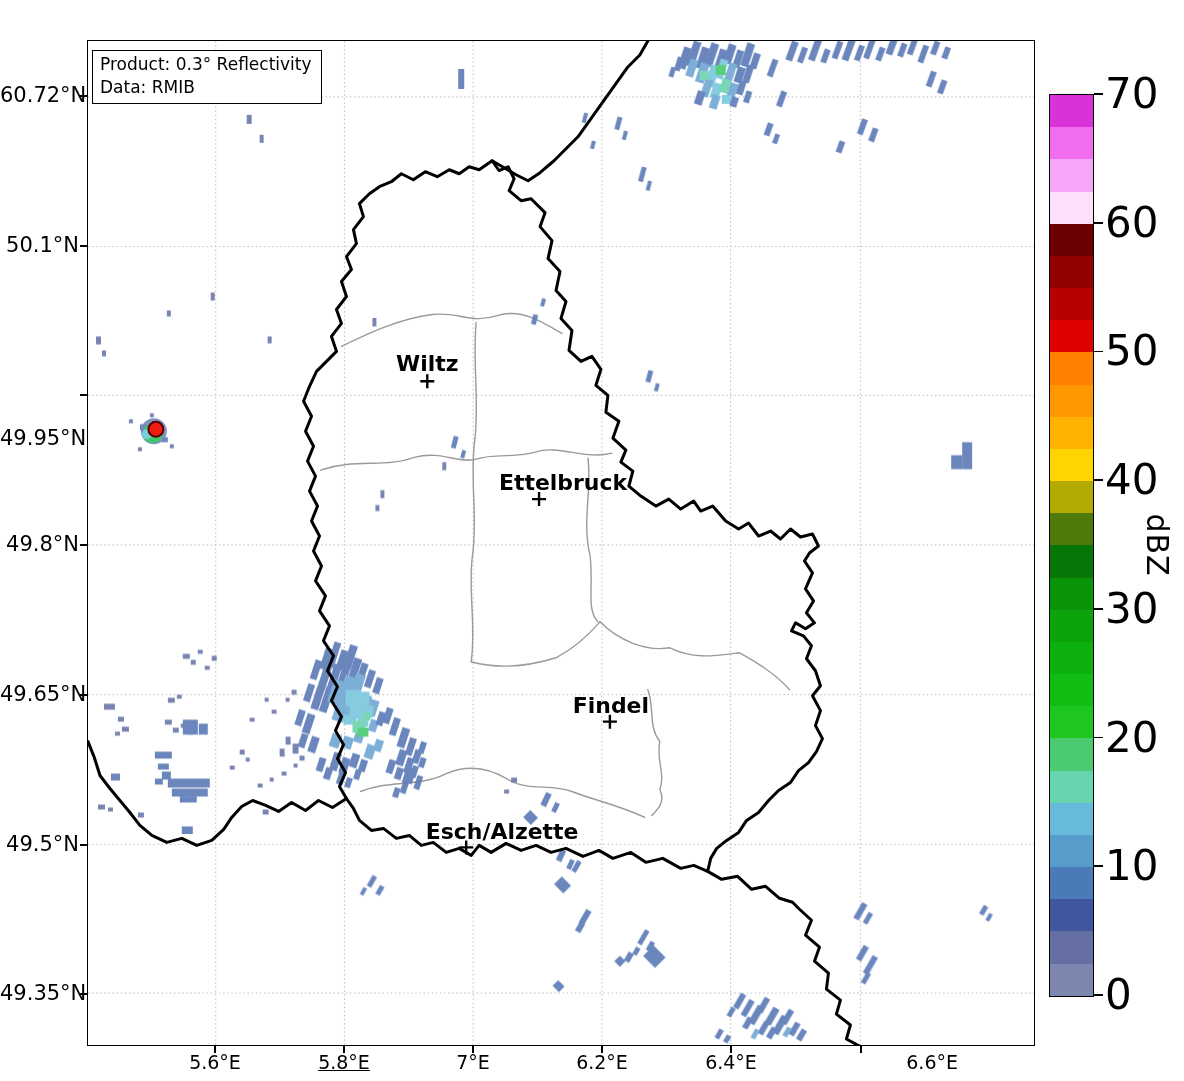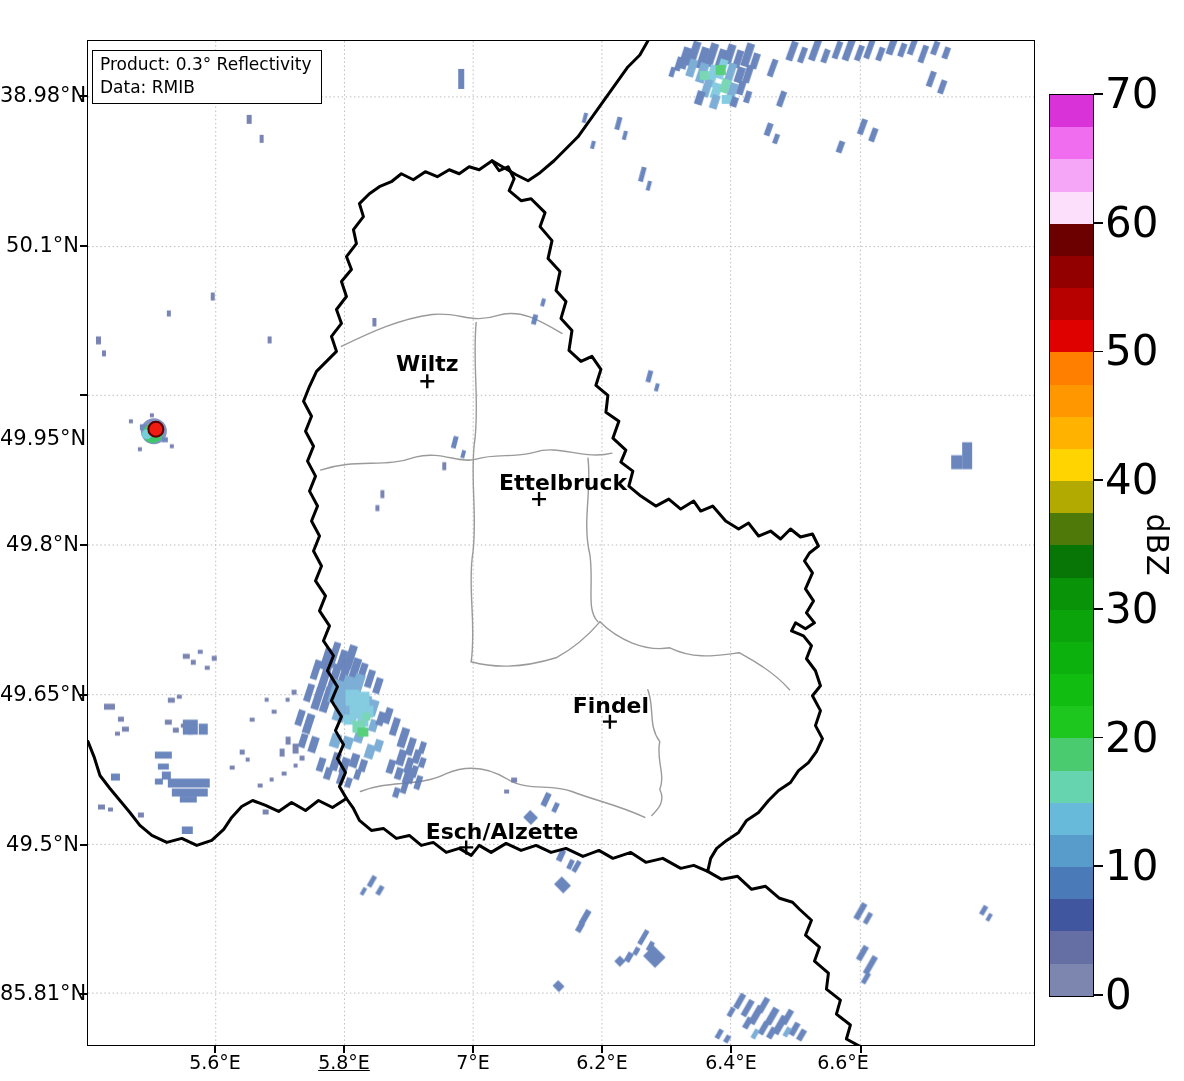"38.98°N" div.yt { text: 38.98 -> 60.72 }
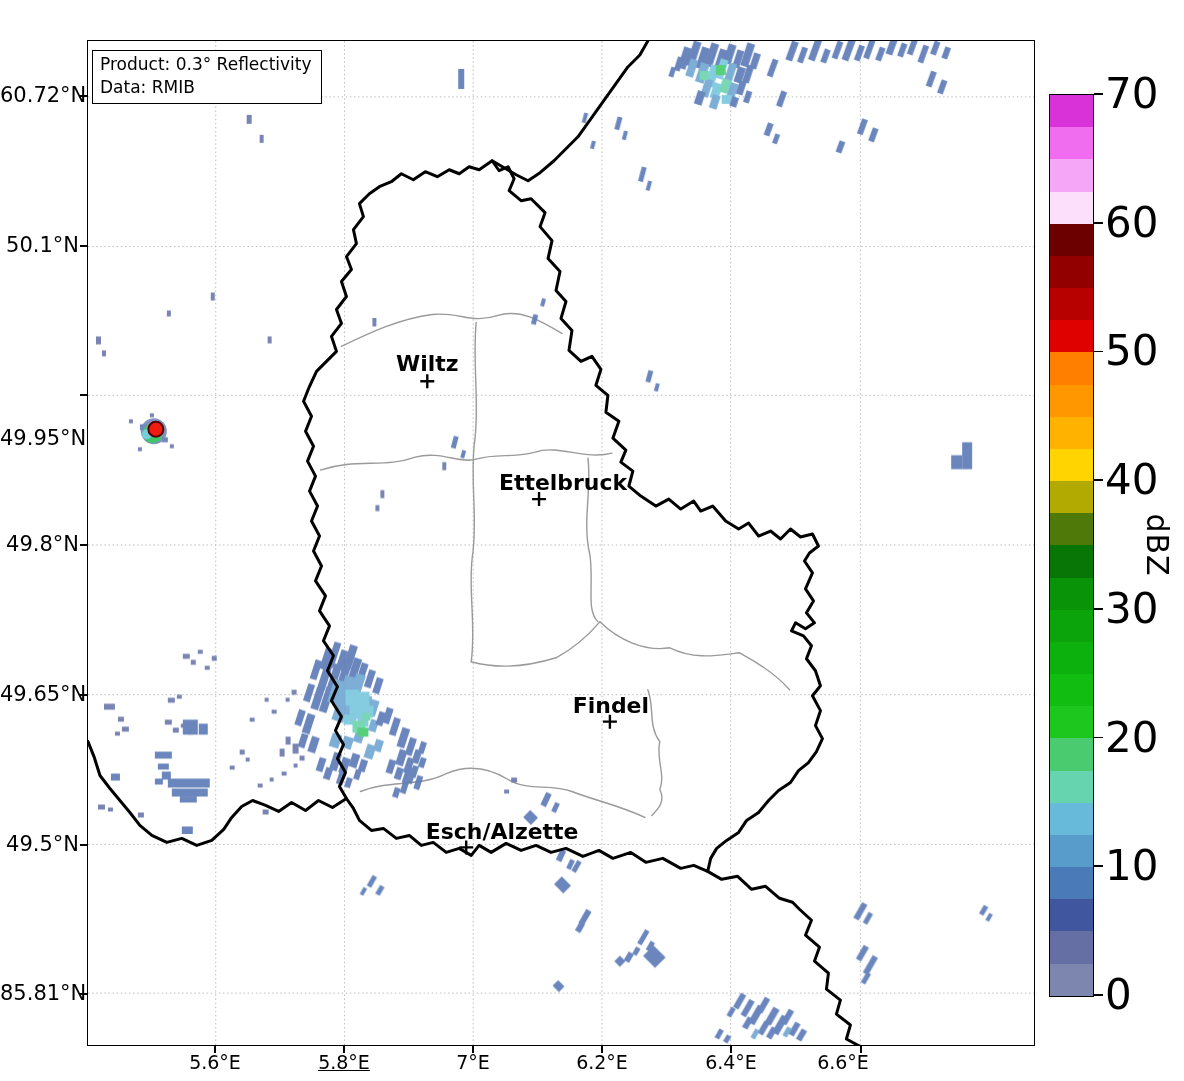"85.81°N" div.yt { text: 85.81 -> 49.35 }
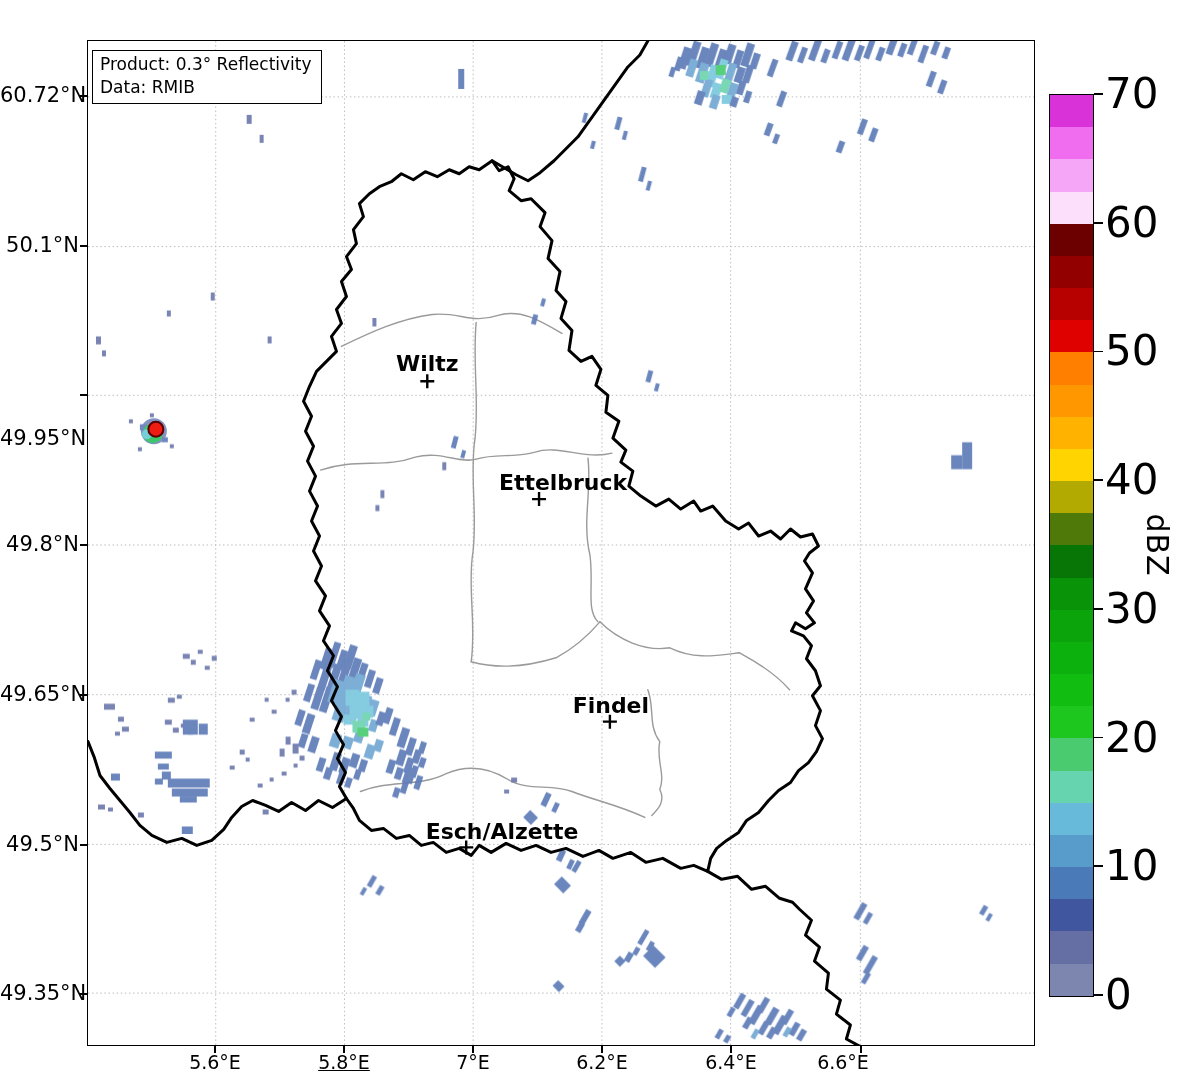"6.6°E" div.xt { left: 788px -> 848px; text-align: none -> right }
